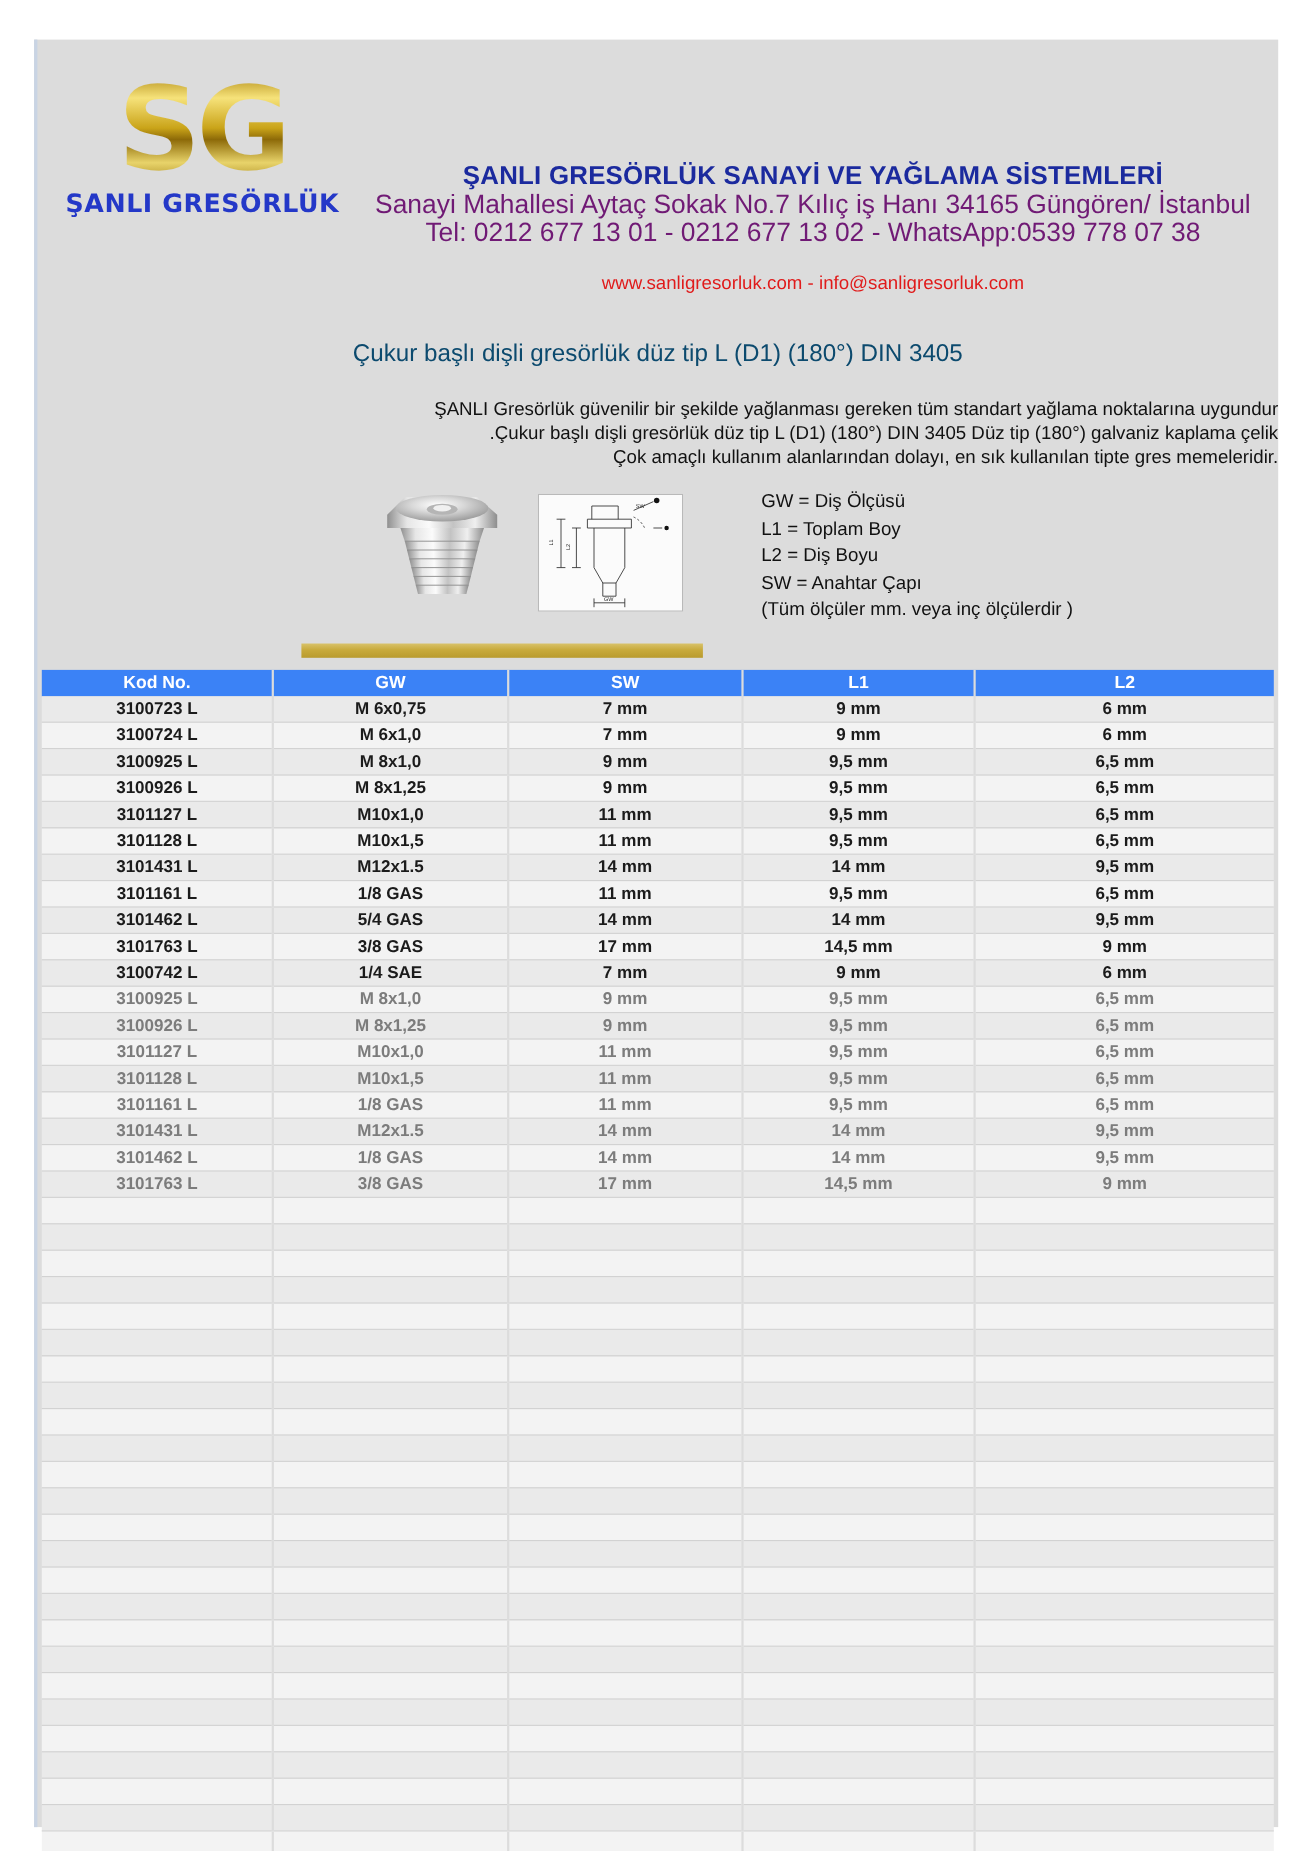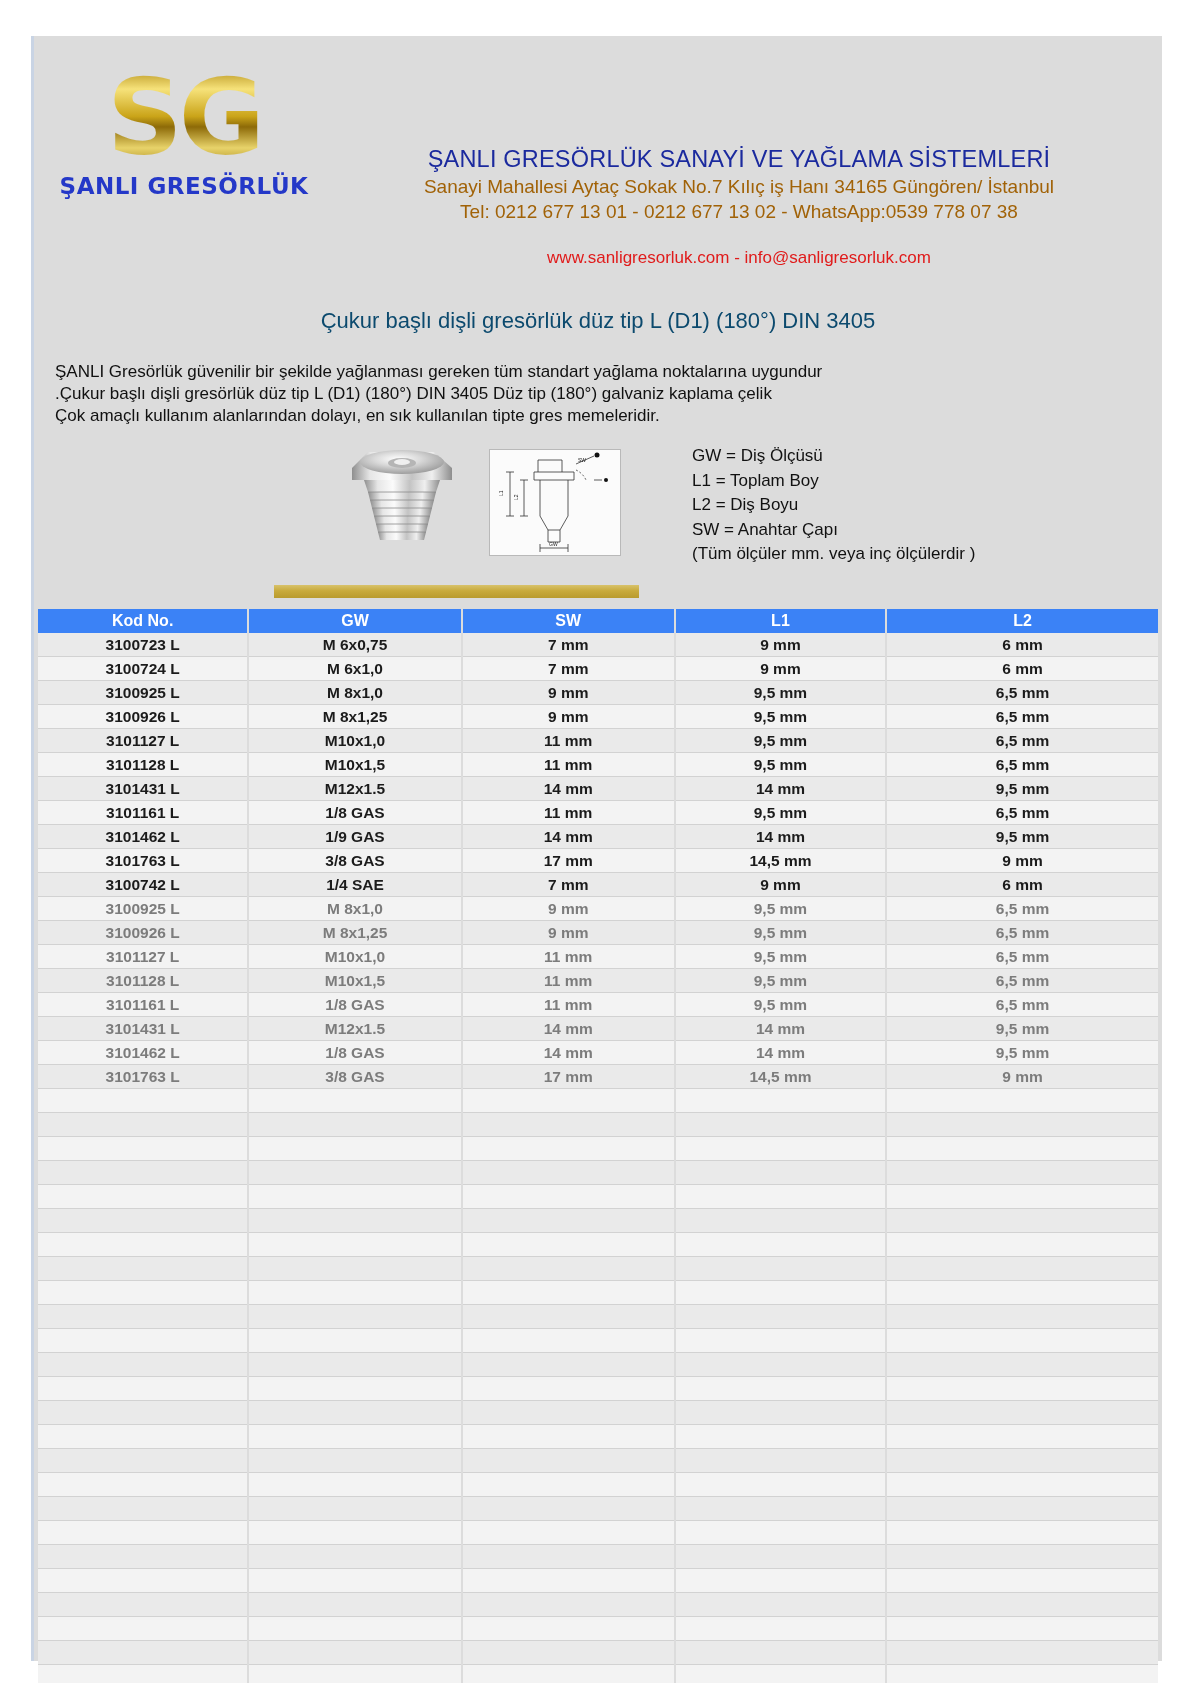"ŞANLI GRESÖRLÜK SANAYİ VE YAĞLAMA" .company .l1 { font-weight: normal -> bold }
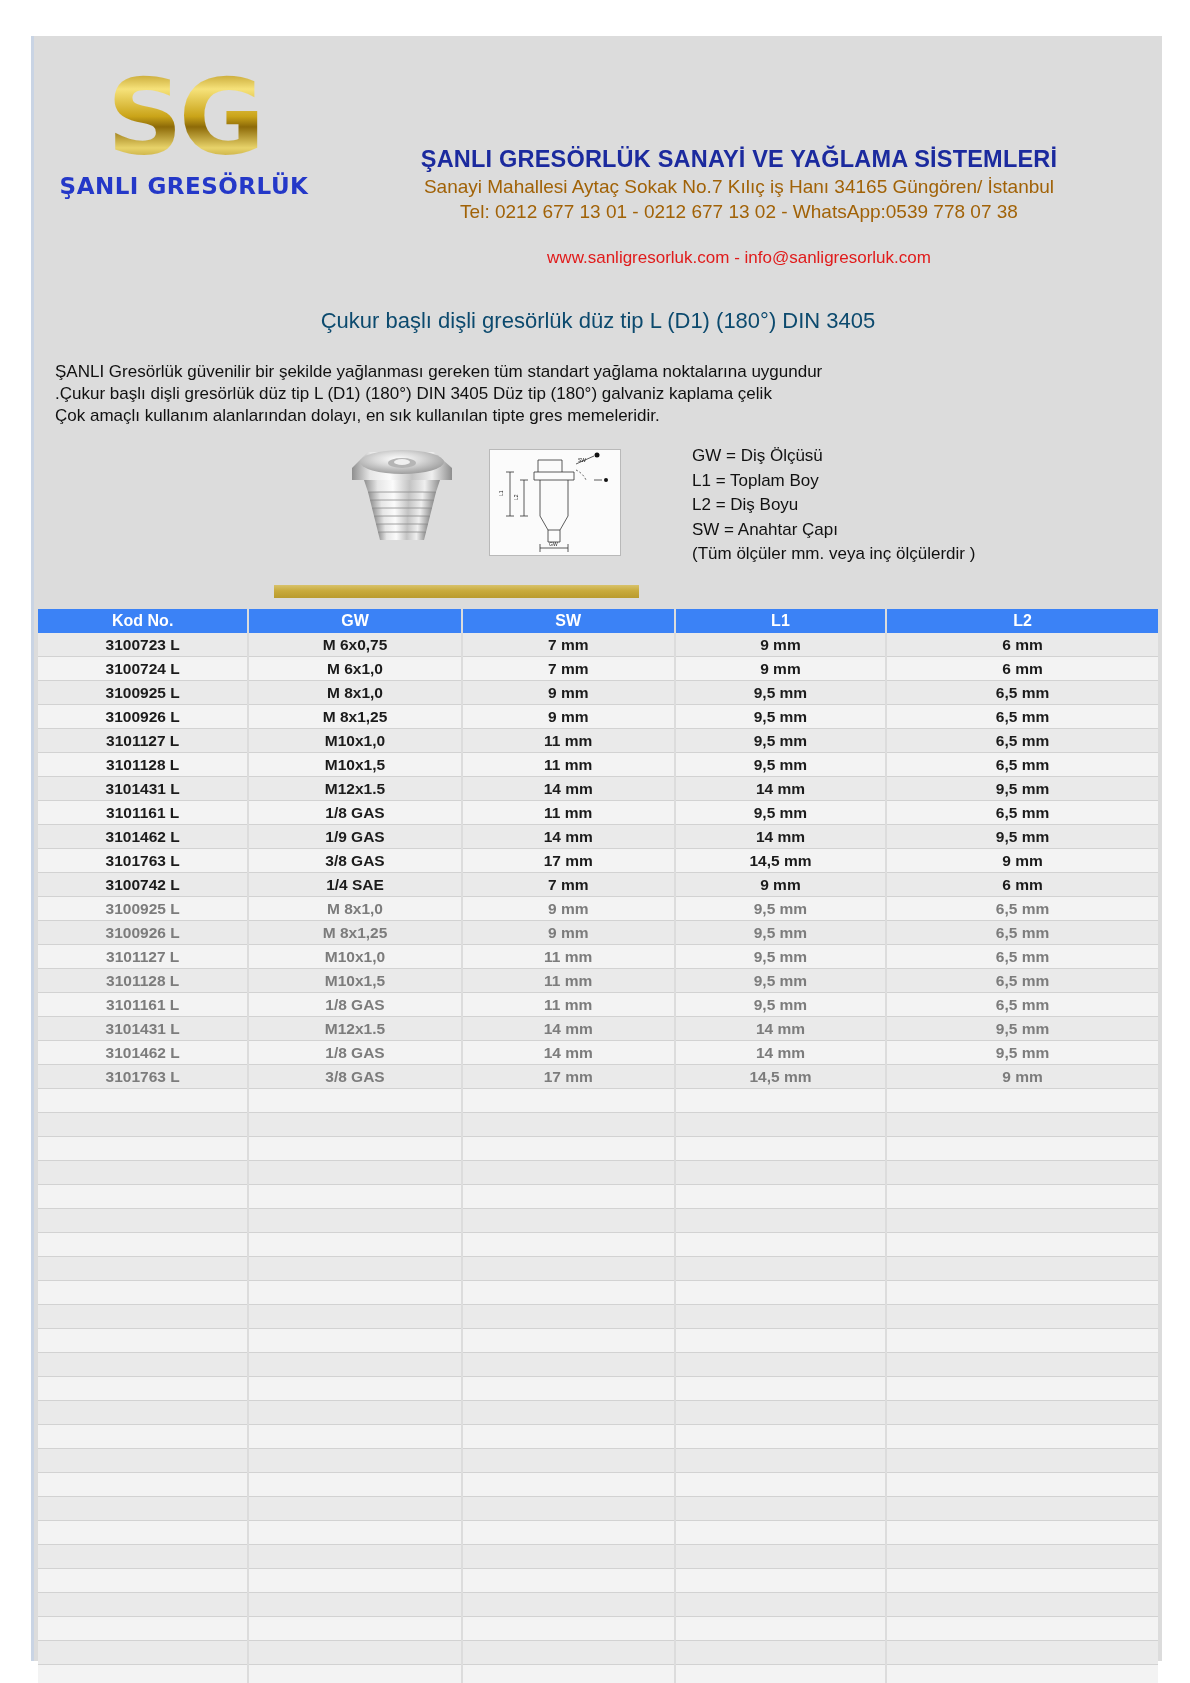"Sanayi Mahallesi Aytaç Sokak No.7" .company .l2,.company .l3 { color: #a16207 -> #701a75; font-size: 19px -> 24px }
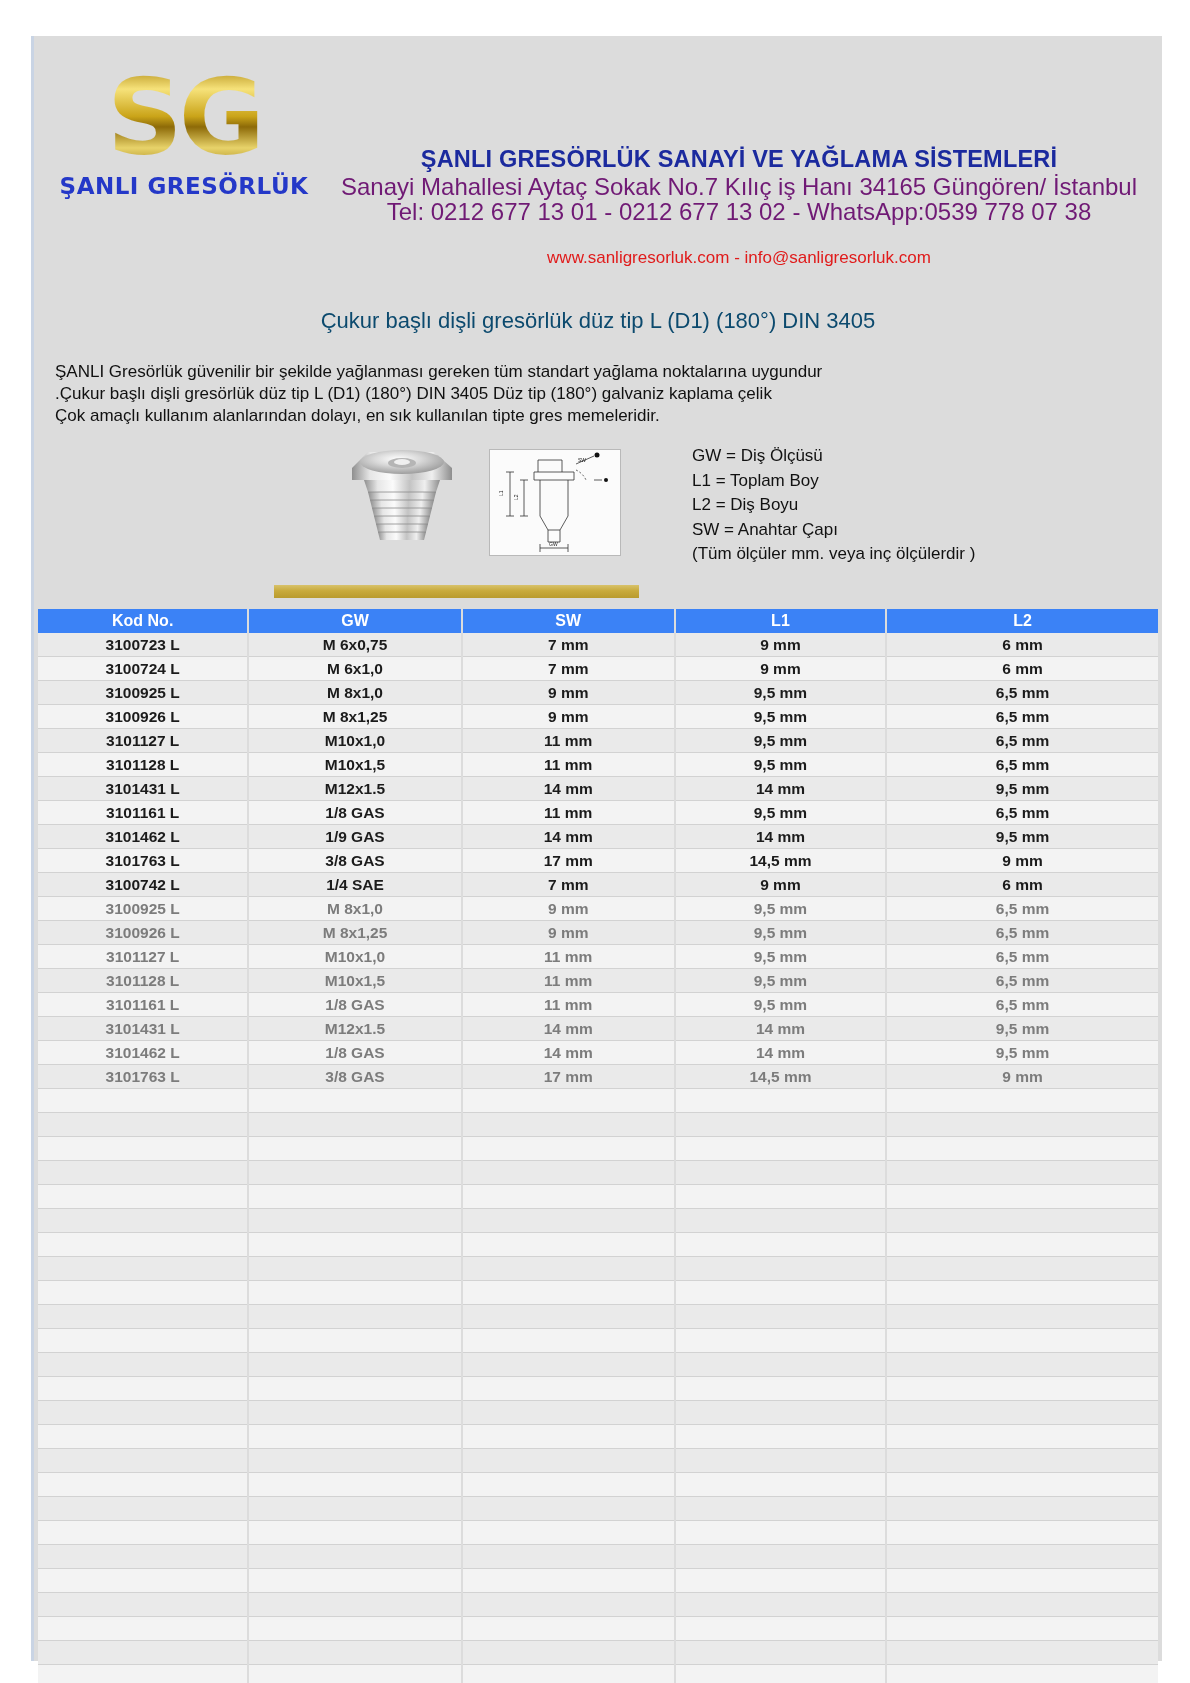"ŞANLI Gresörlük güvenilir bir şekilde" .desc { padding-left: 21px -> none; text-align: left -> right }
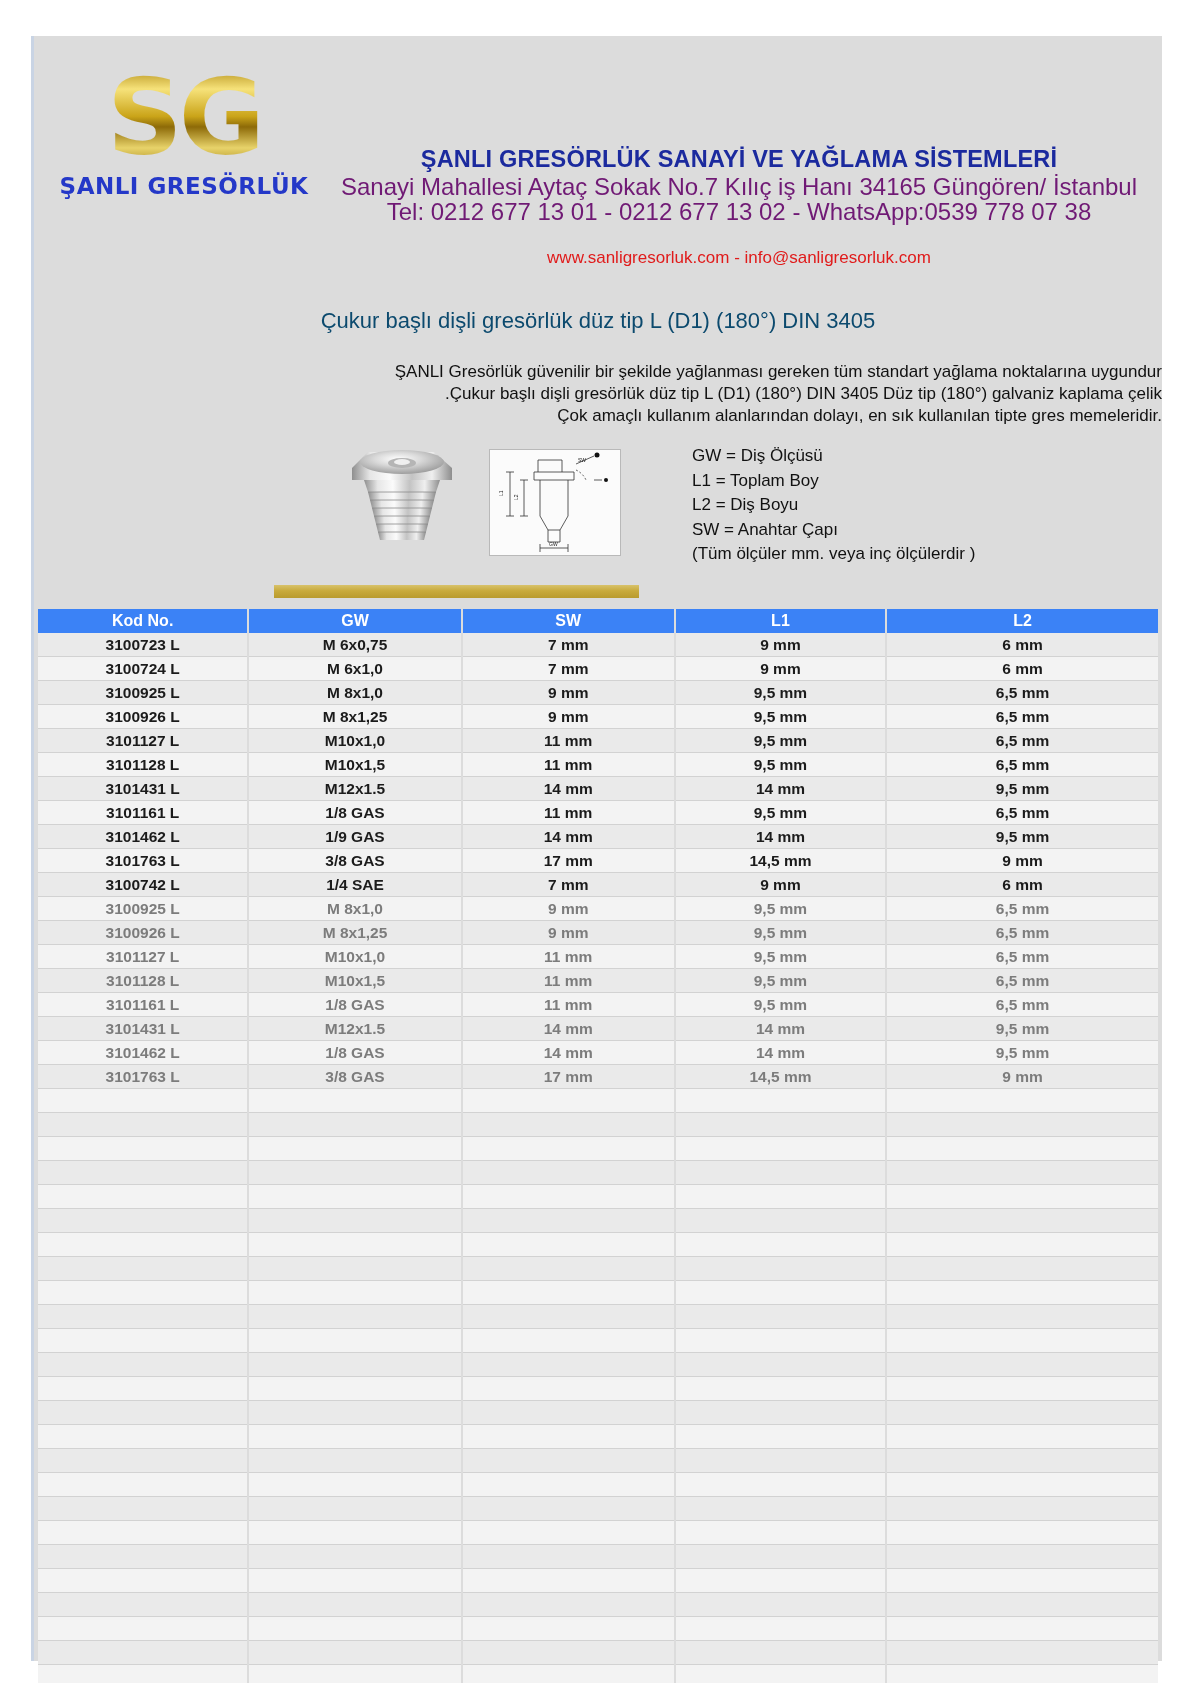"1/9 GAS" td.c1 { text: 1/9 -> 5/4 }
